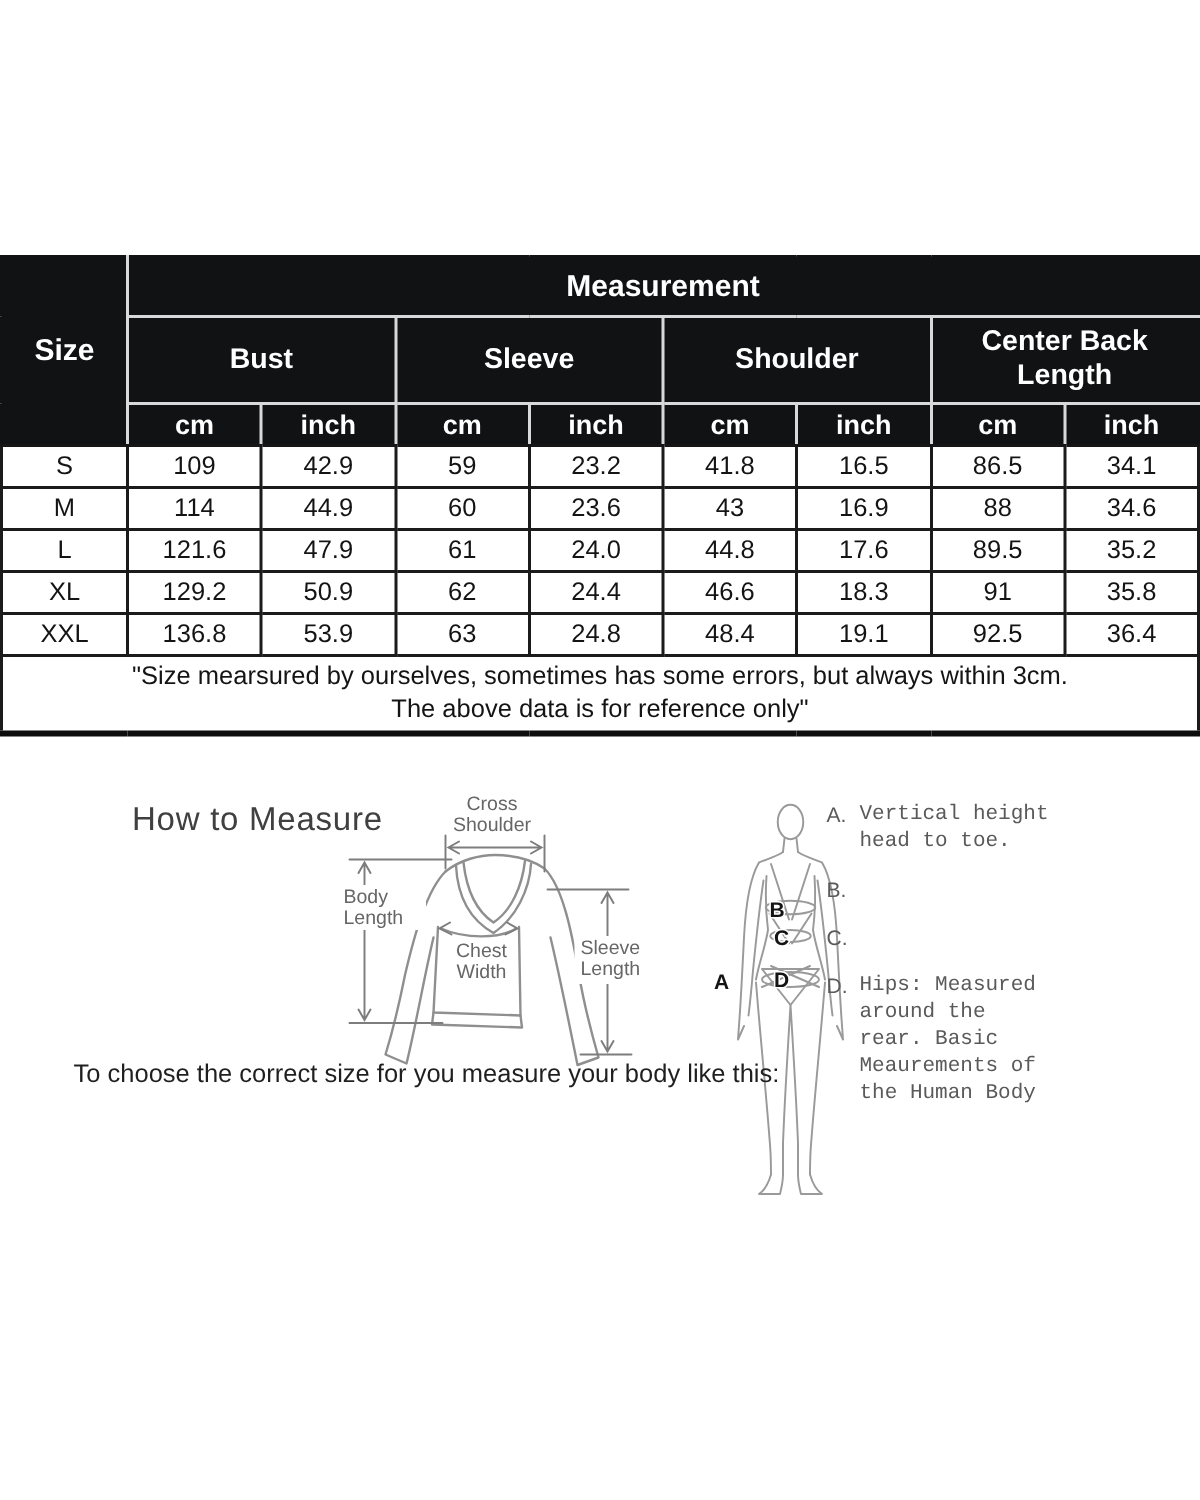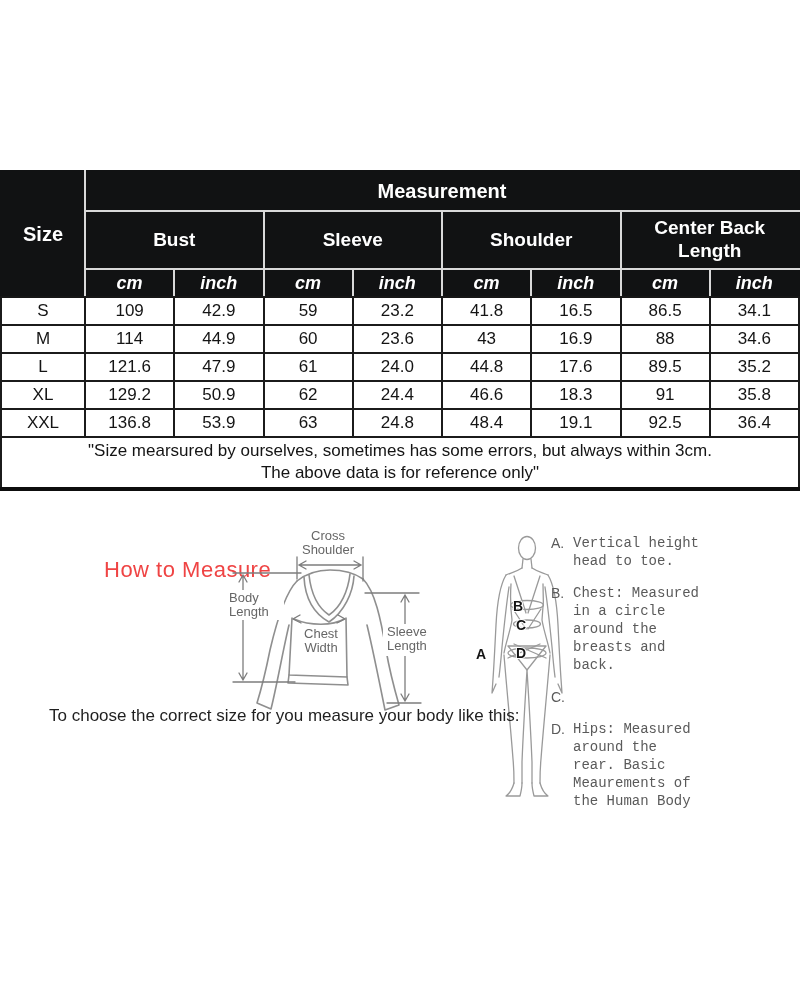"cm" tr.r3 th { font-style: italic -> none }
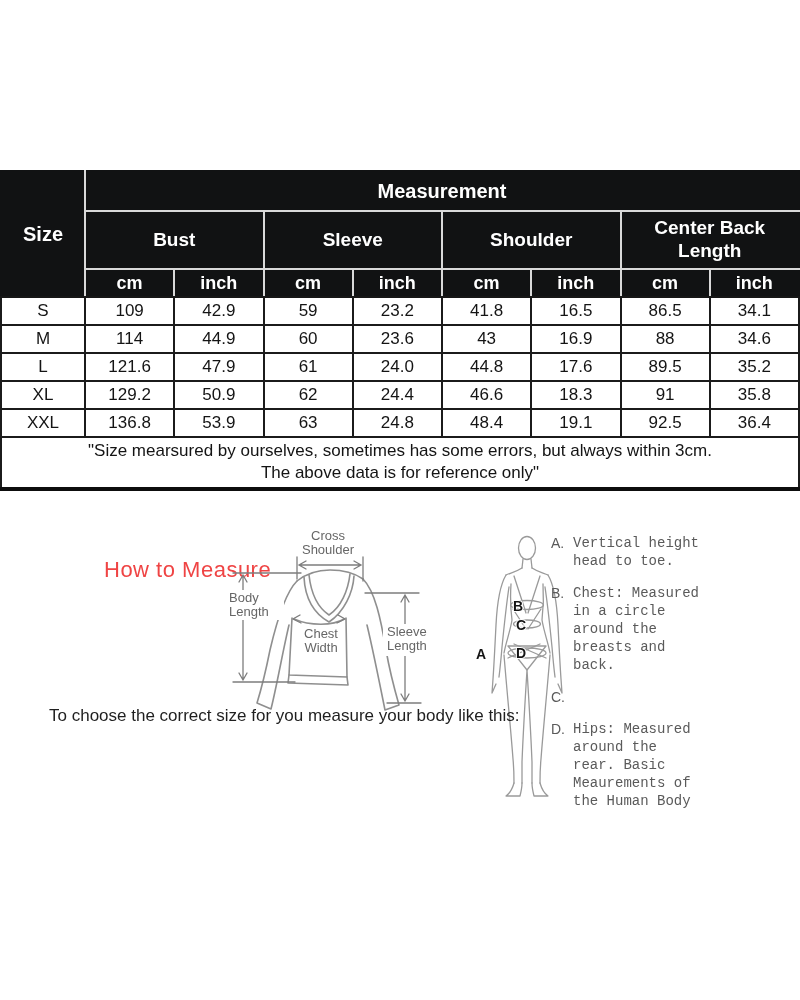"How to Measure" .htm-title { color: #ef4444 -> #404040; left: 104px -> 88px; margin-top: 24px -> none }
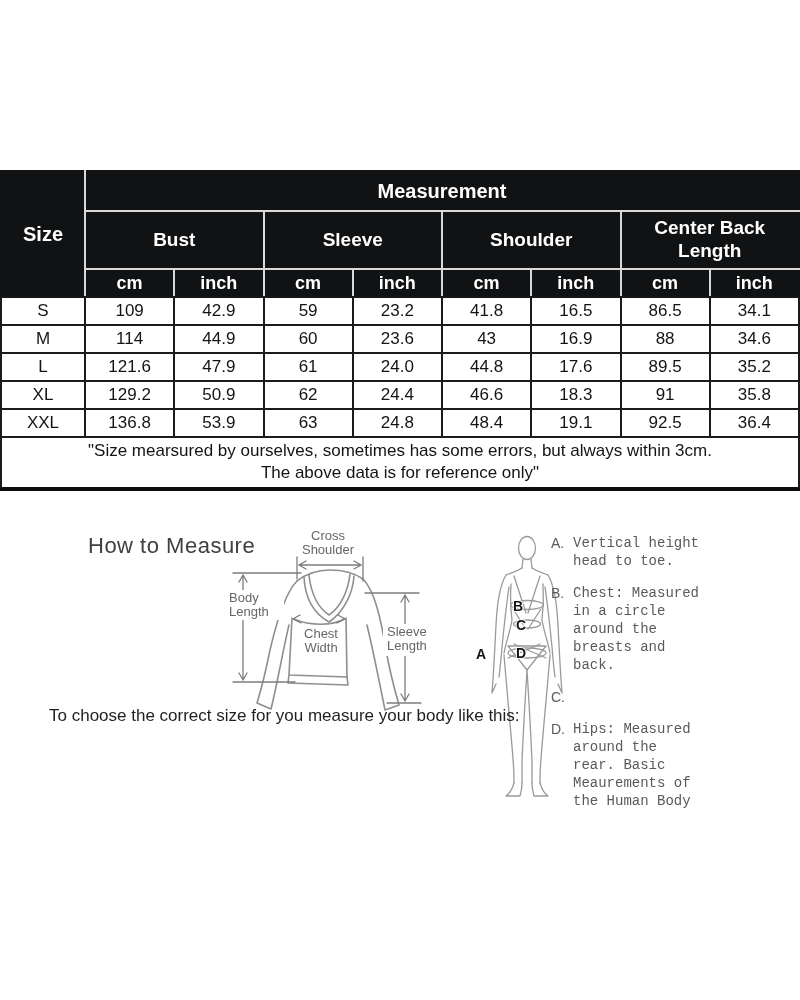"Chest: Measured in a circle" span.ins-text { html: <span>Chest: Measured in a circle around the breasts and back.</span> -> none }
